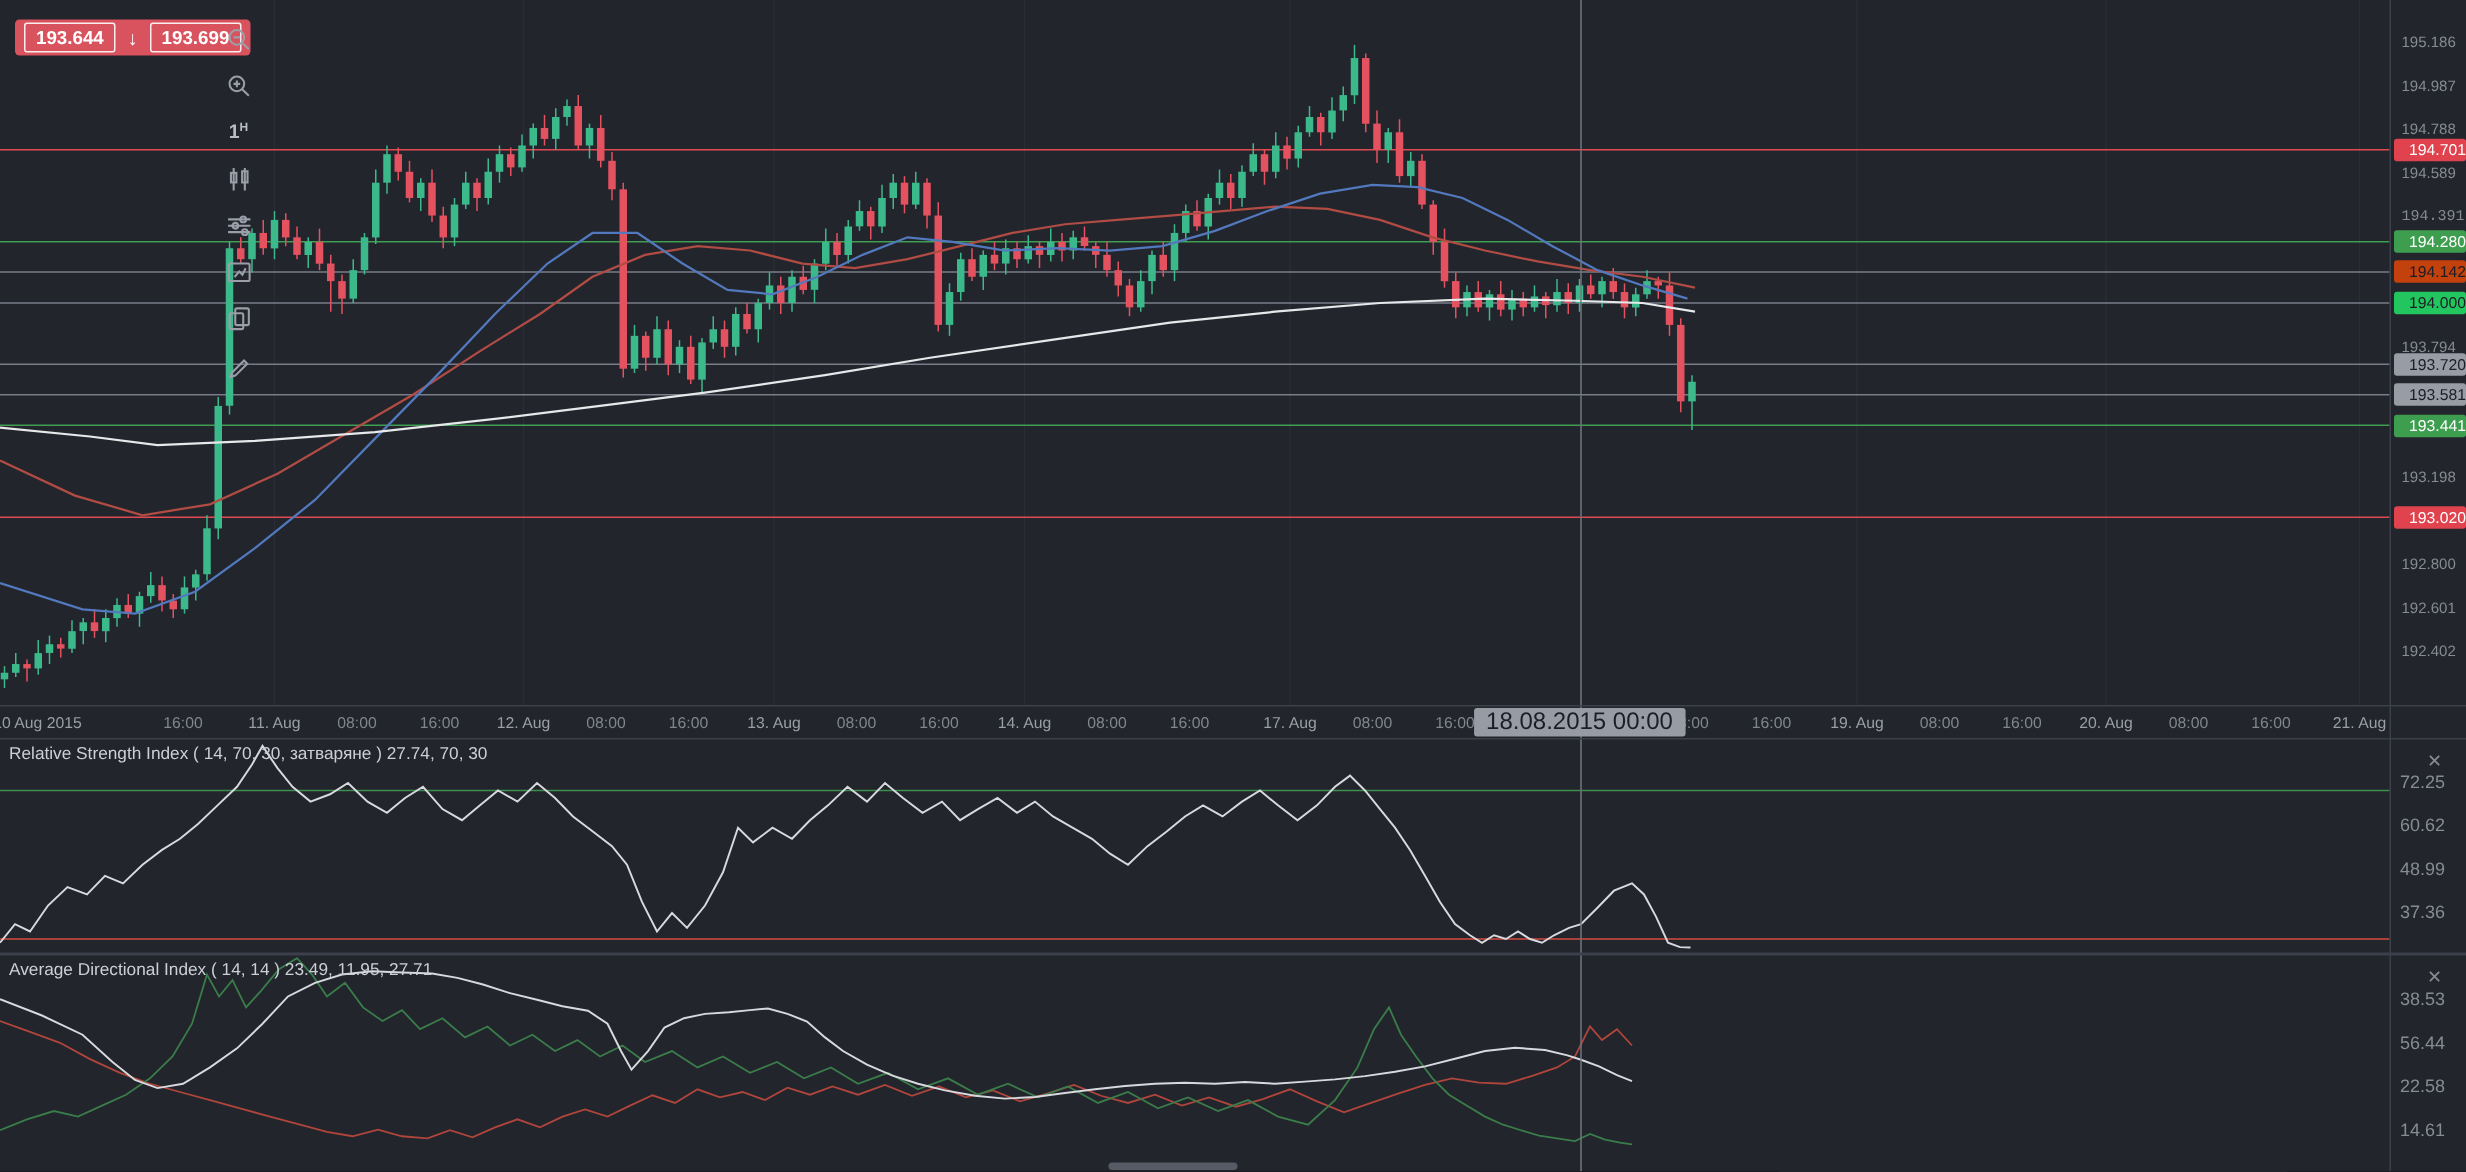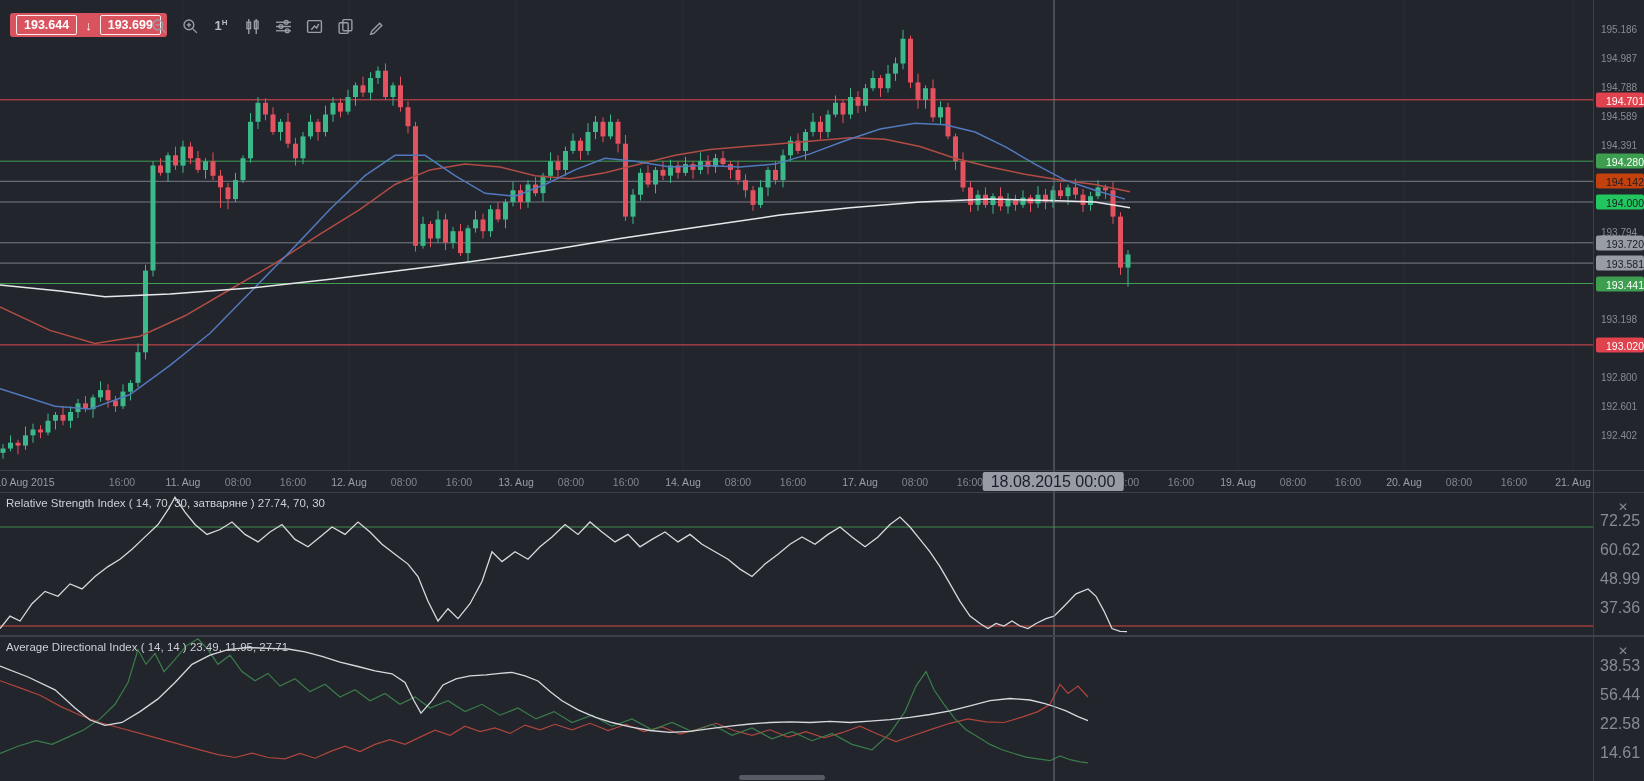"1H" #icons { flex-direction: none -> column }
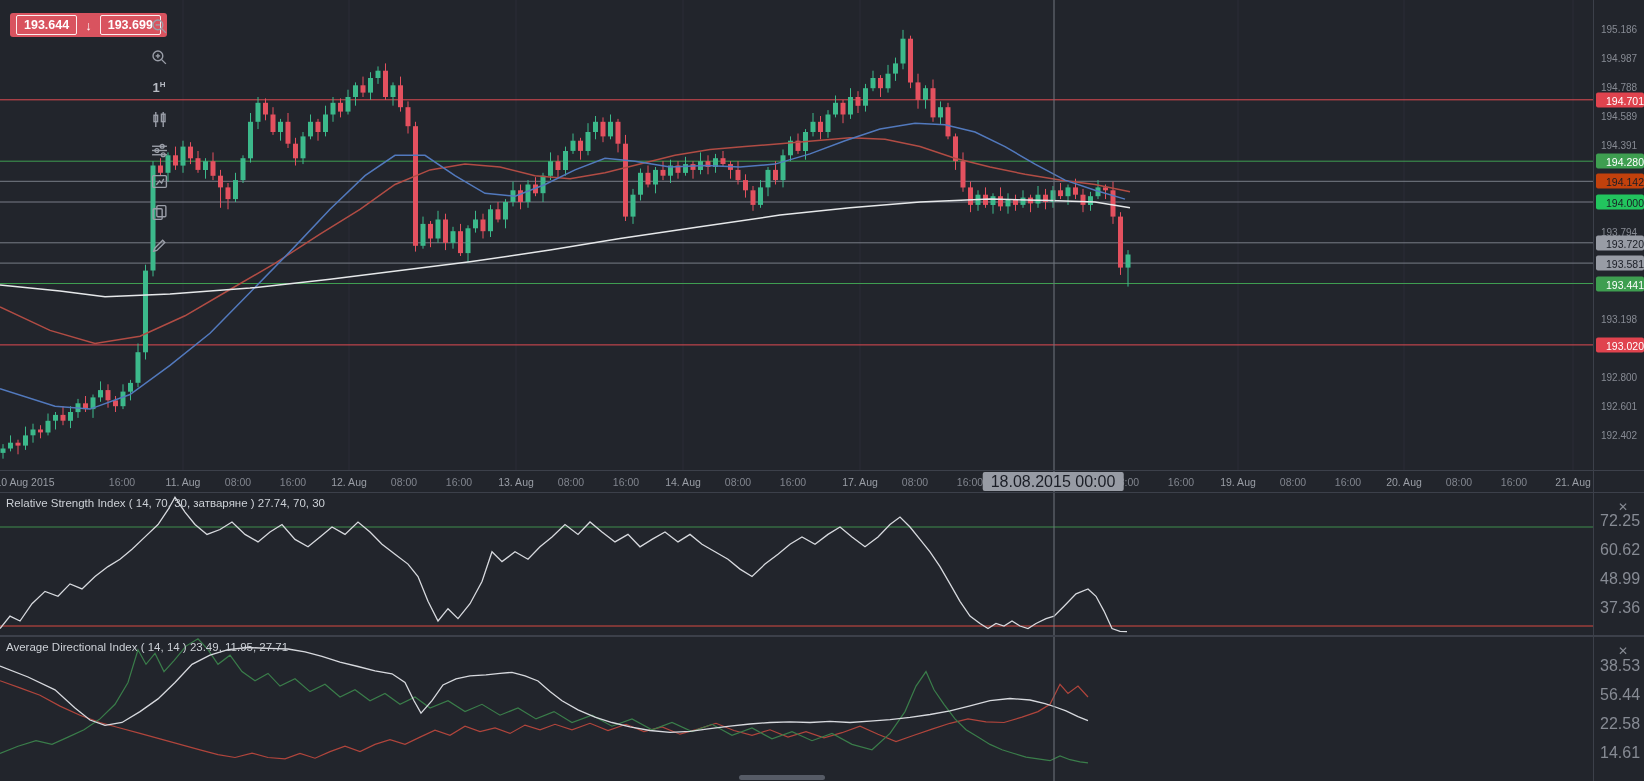"194.391" div.ptick { font-family: none -> Liberation Mono, monospace }
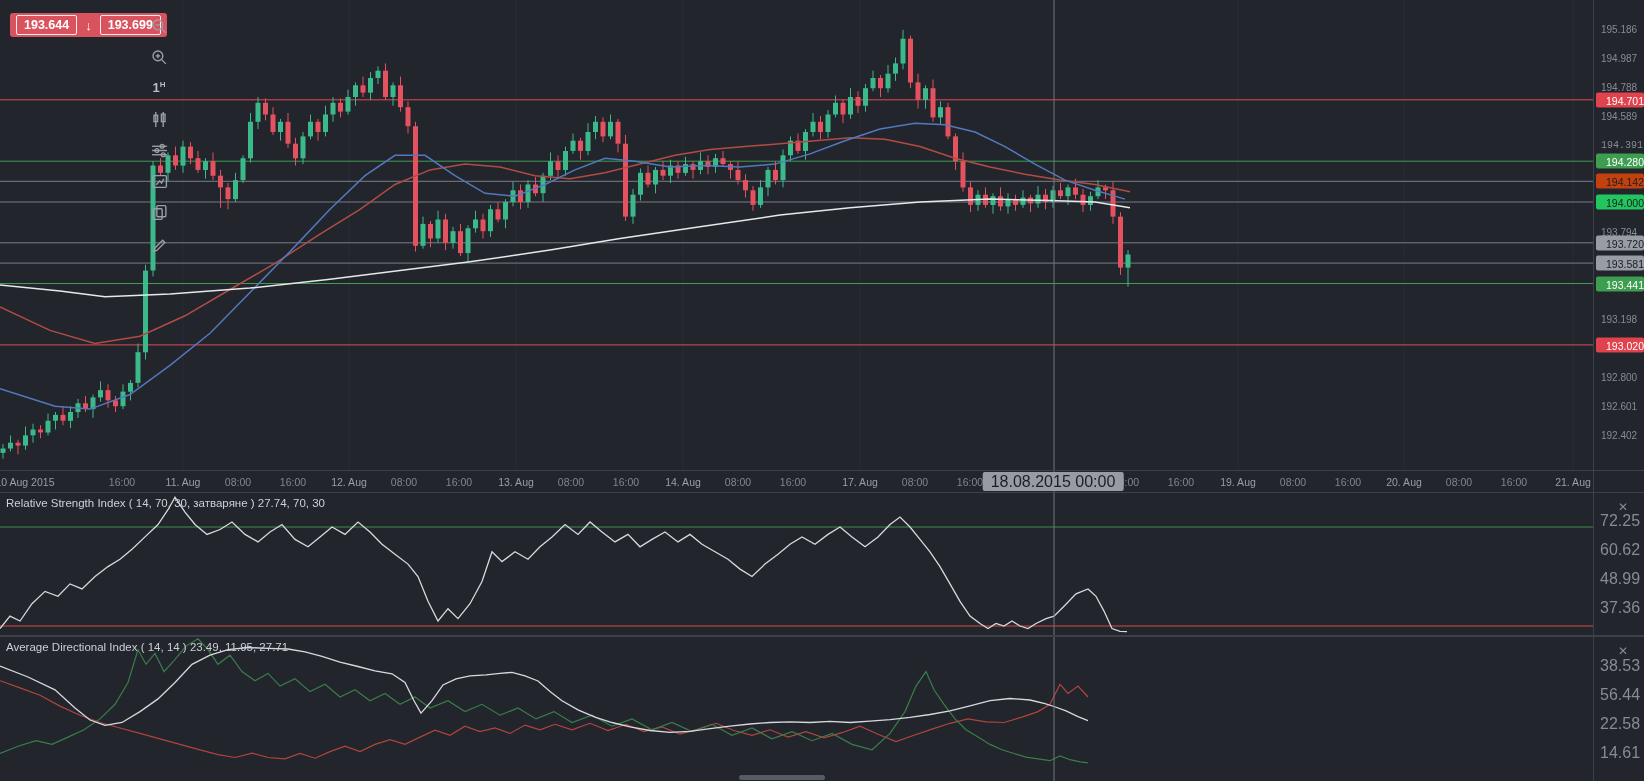"72.25" .ind-label { font-size: 16px -> 12px }
